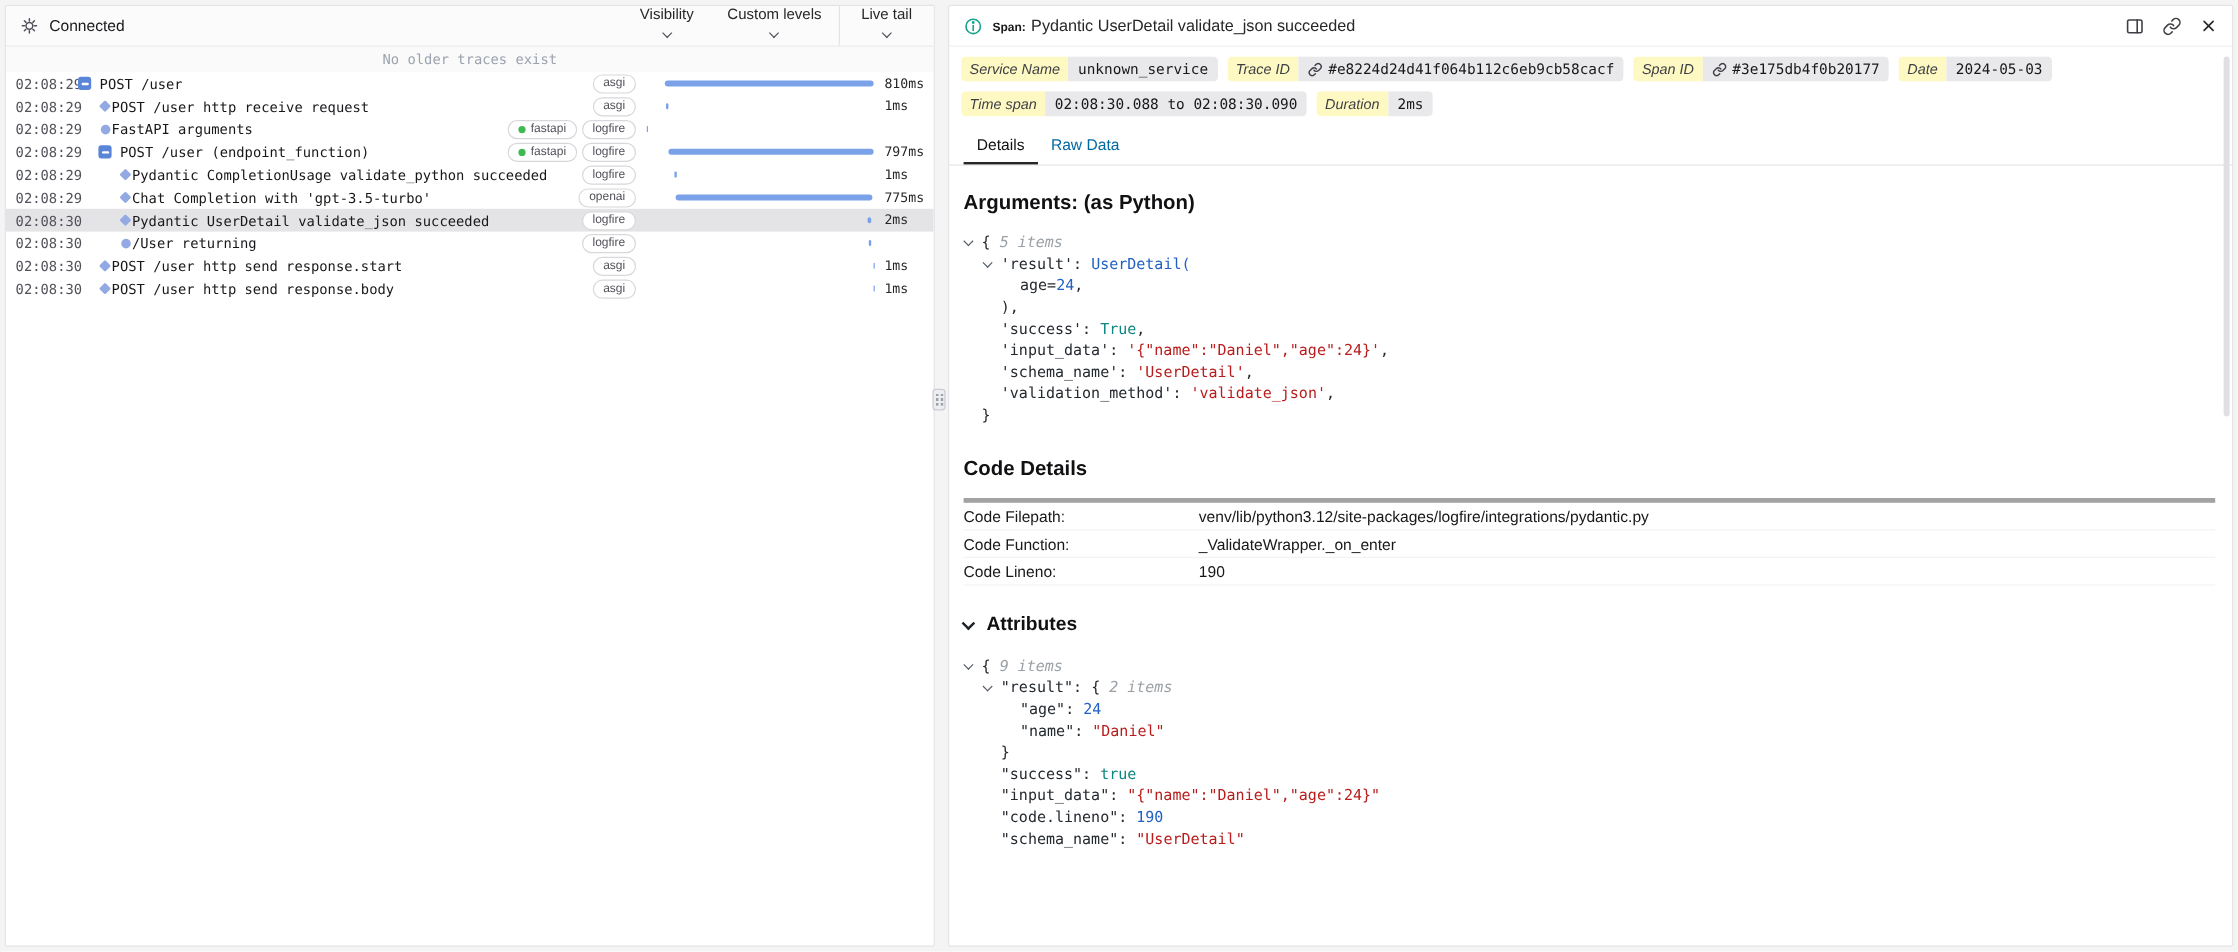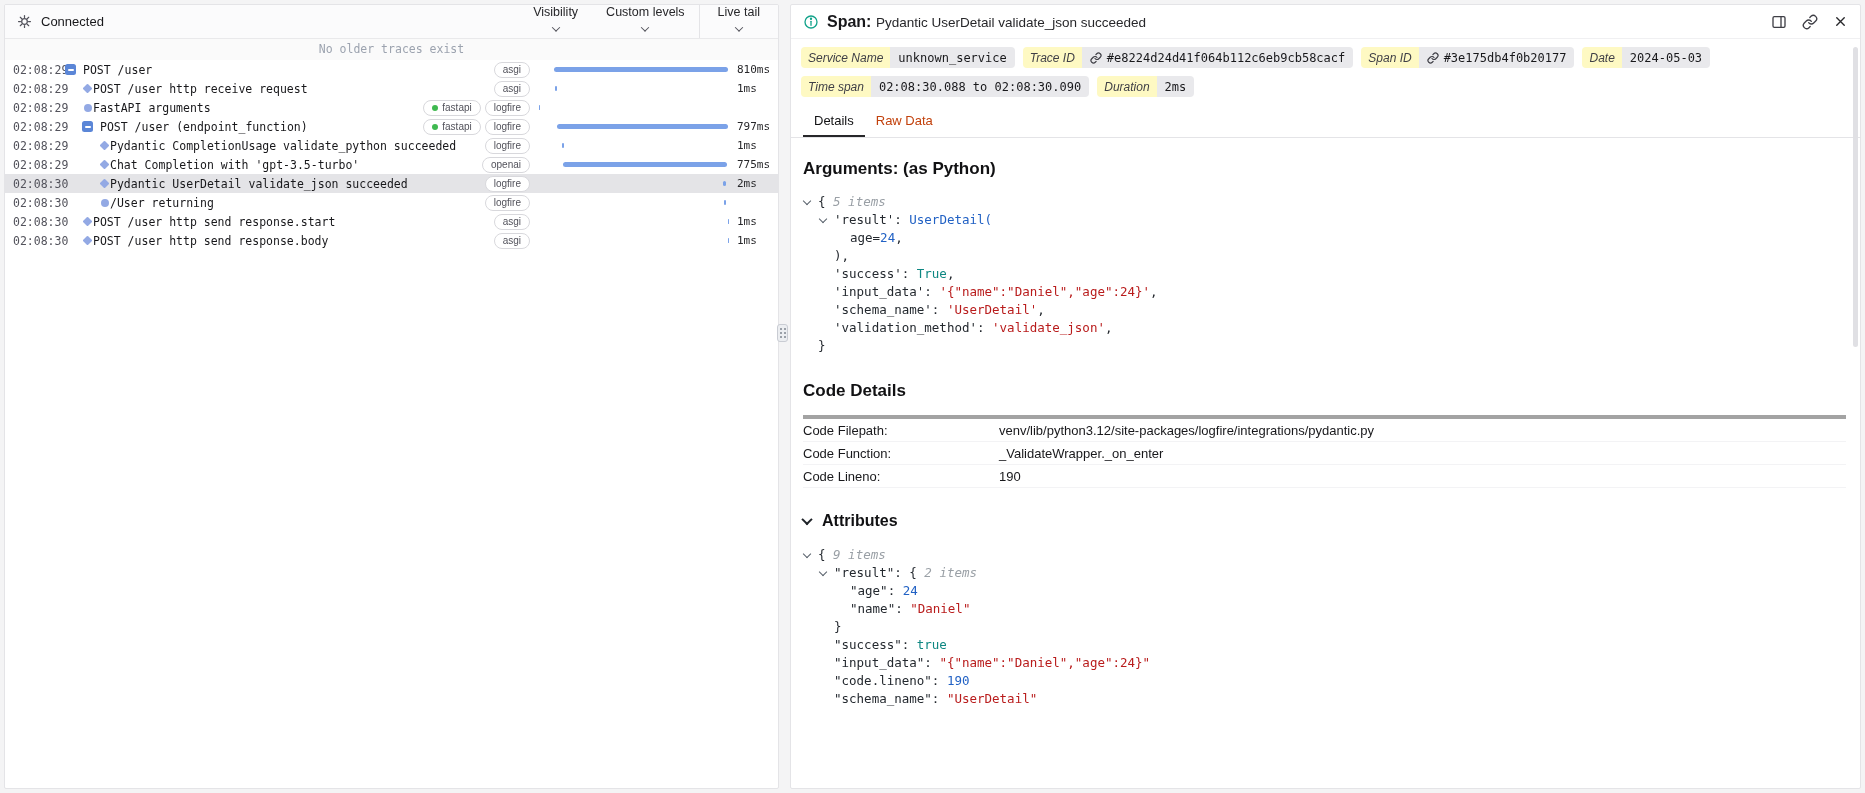"Span:" .span-kind { font-size: 16px -> 10px }
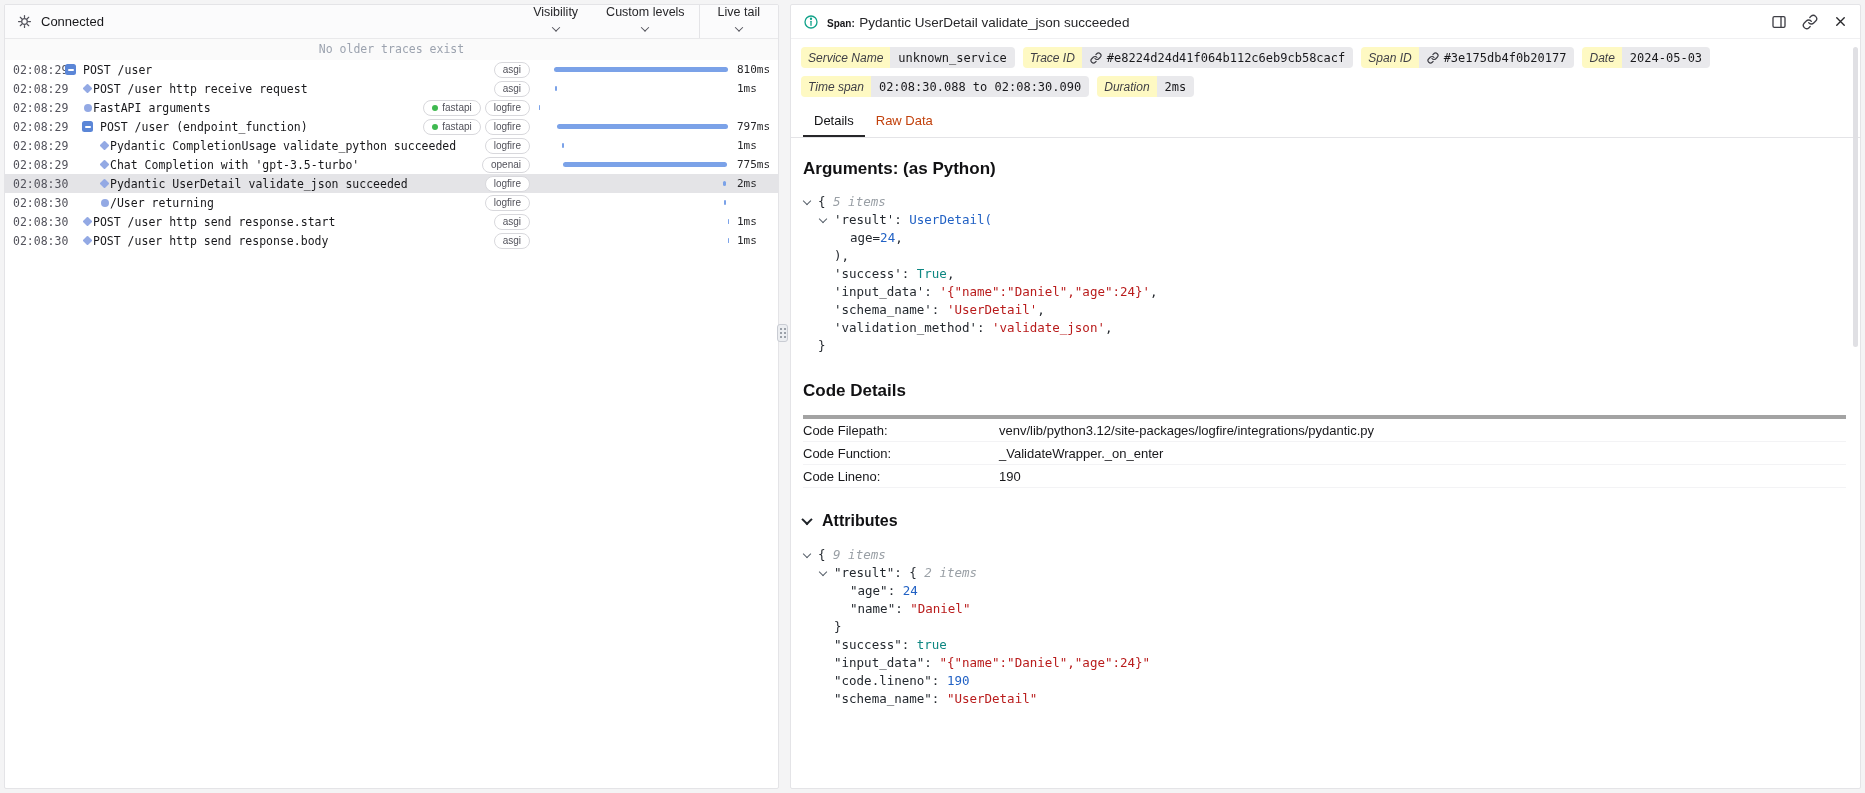"Raw Data" .tab { color: #c2410c -> #0369a1 }
